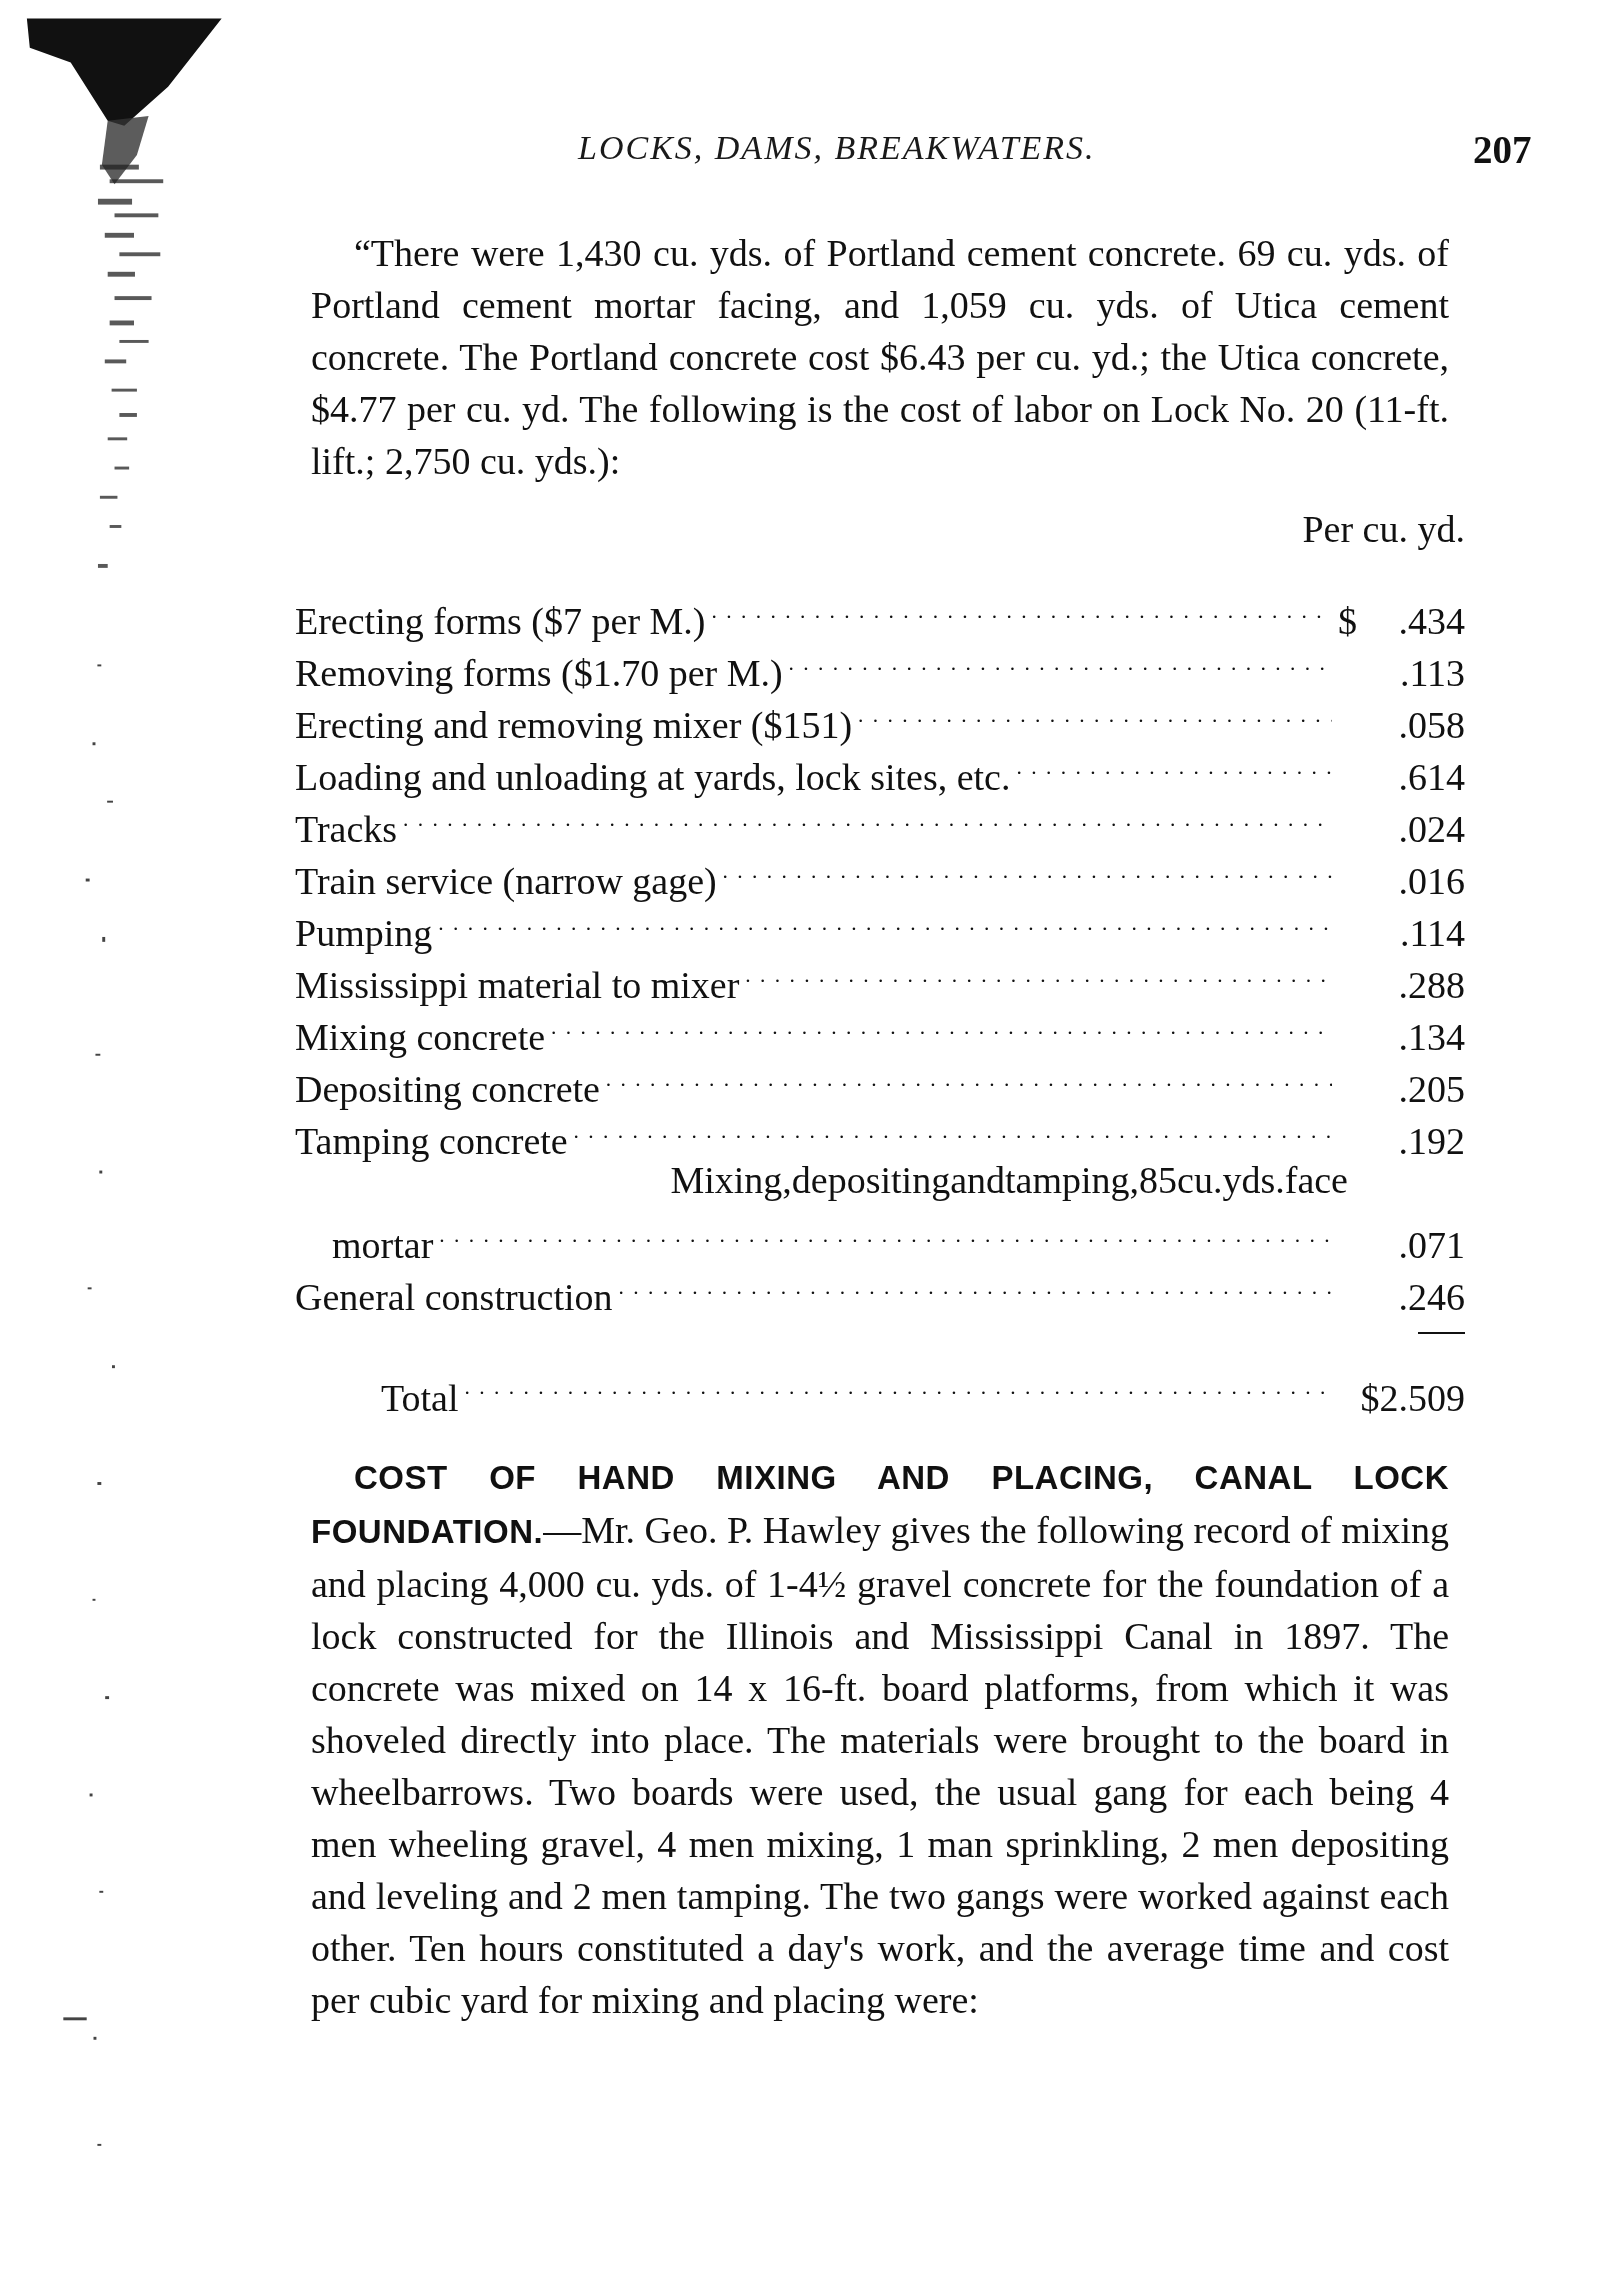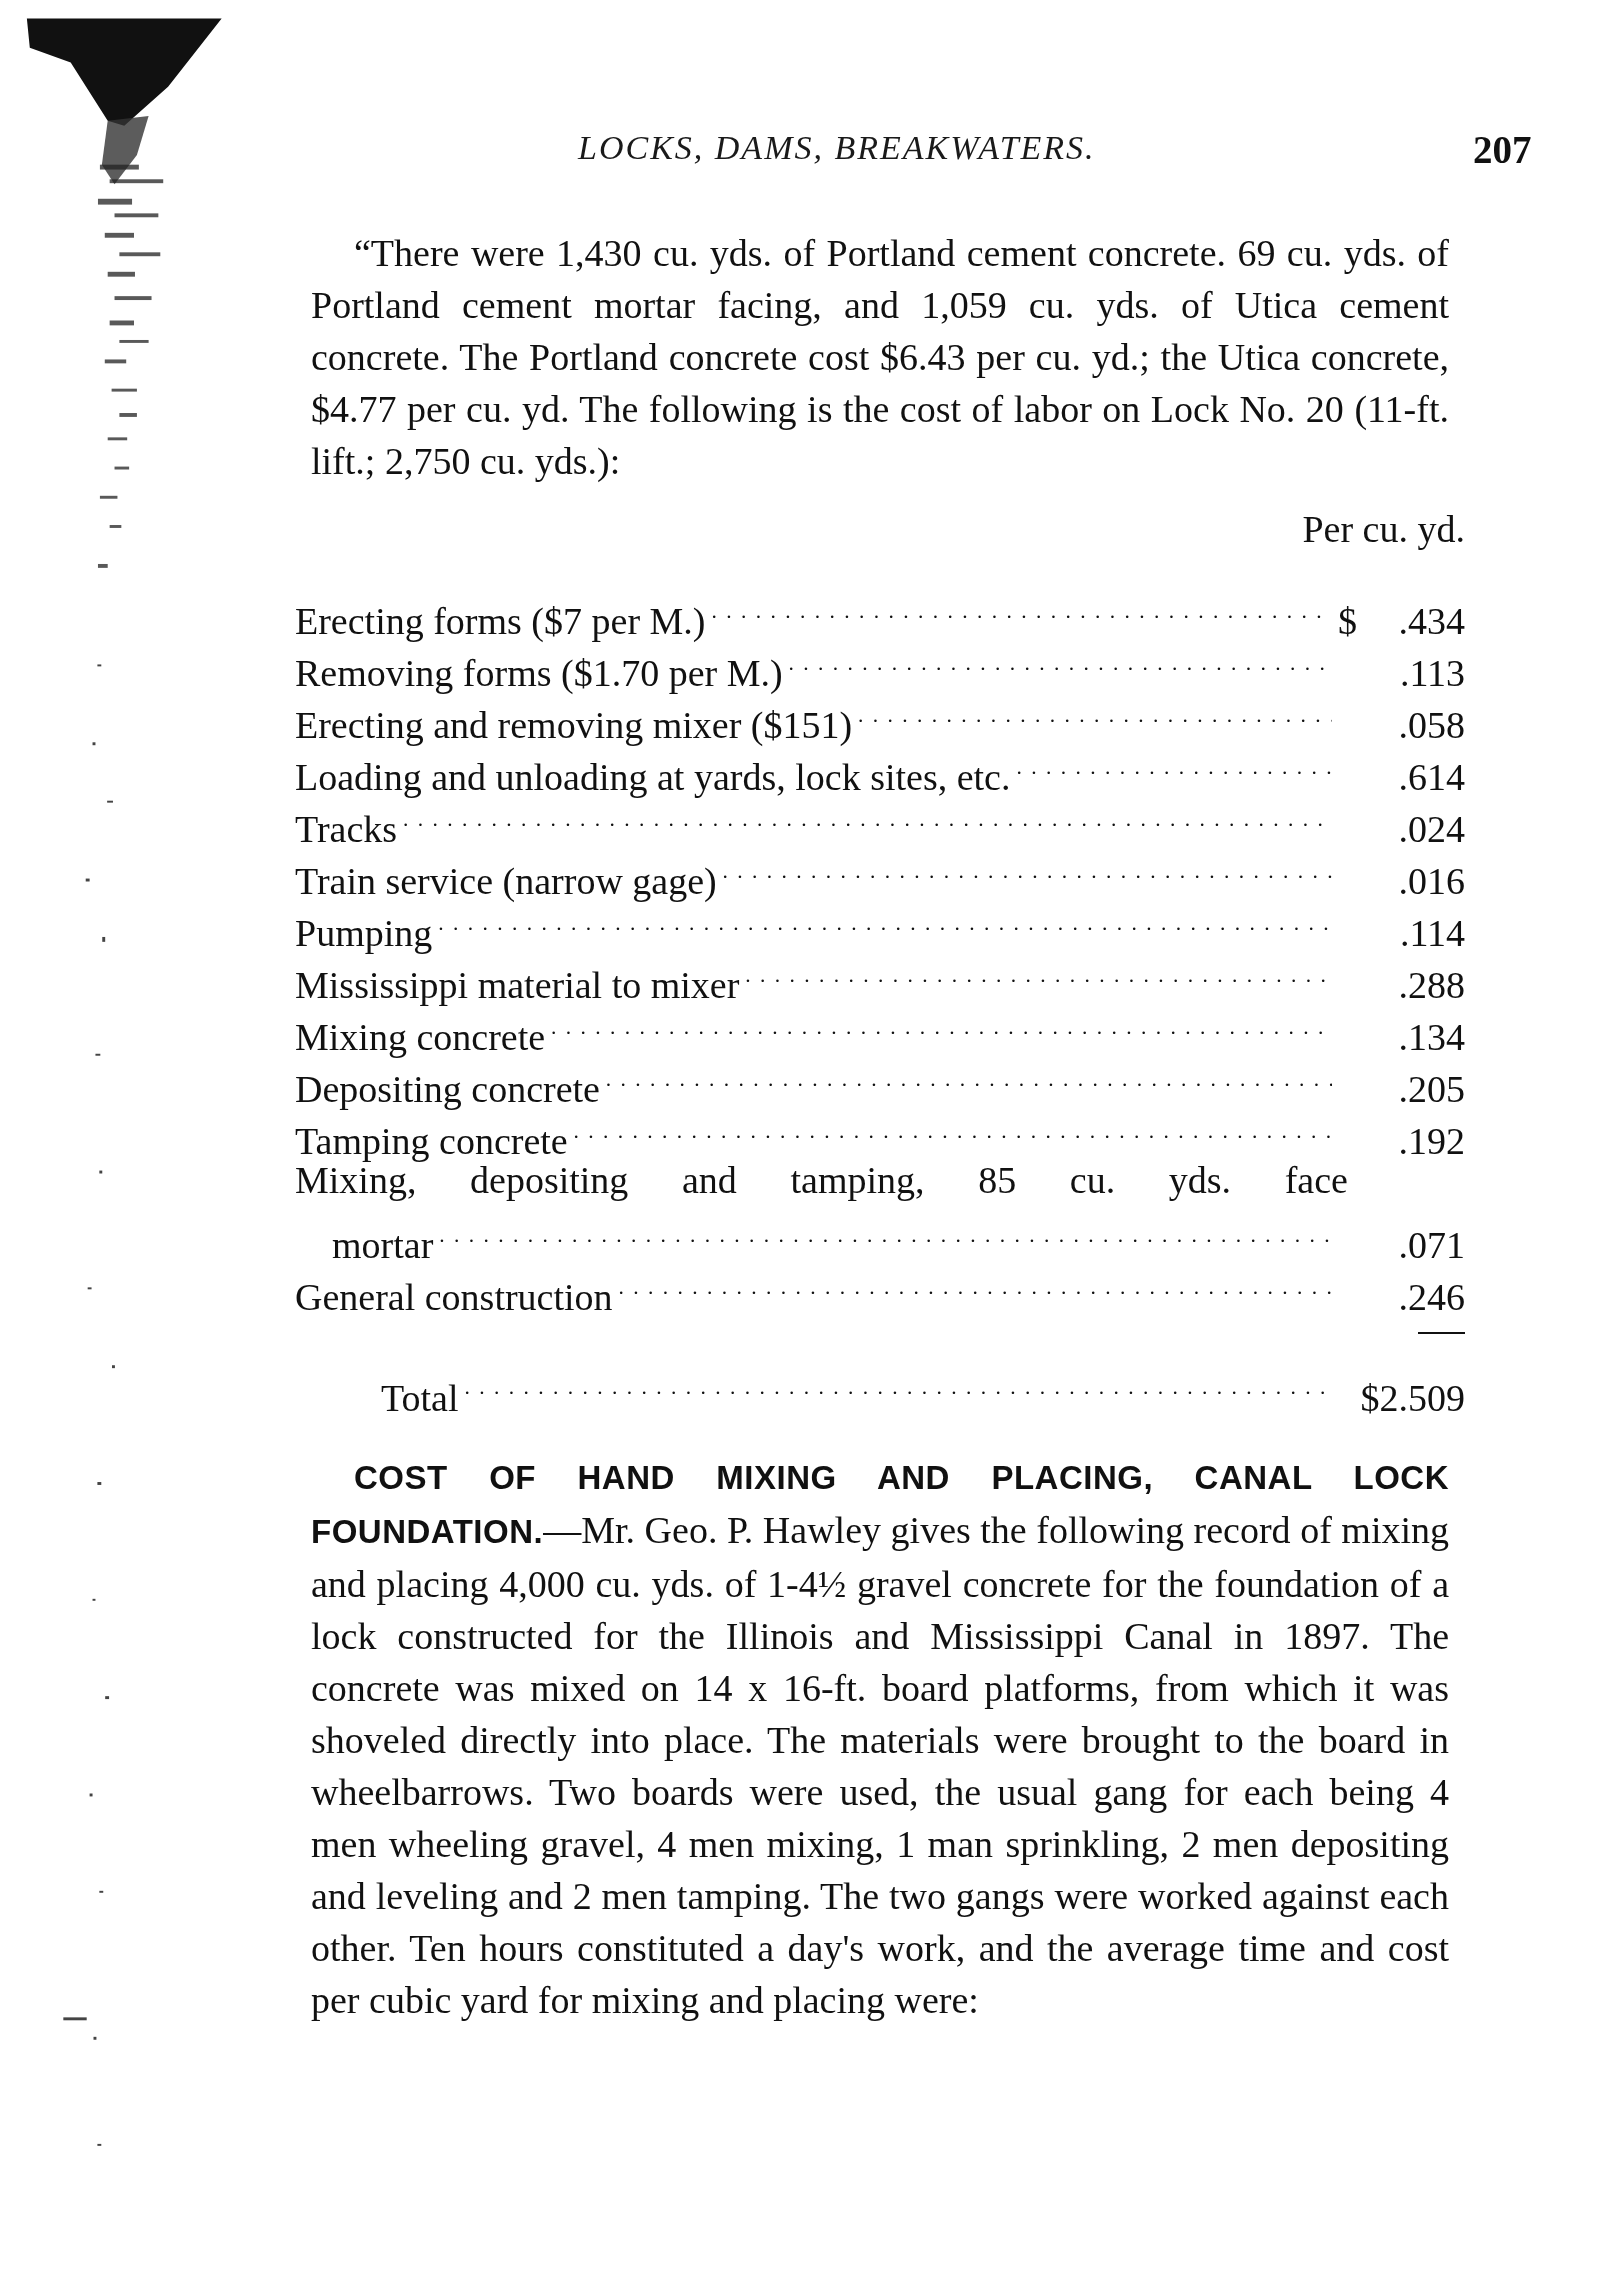"Mixing," .row.continued-label .label { justify-content: space-between -> flex-end }
